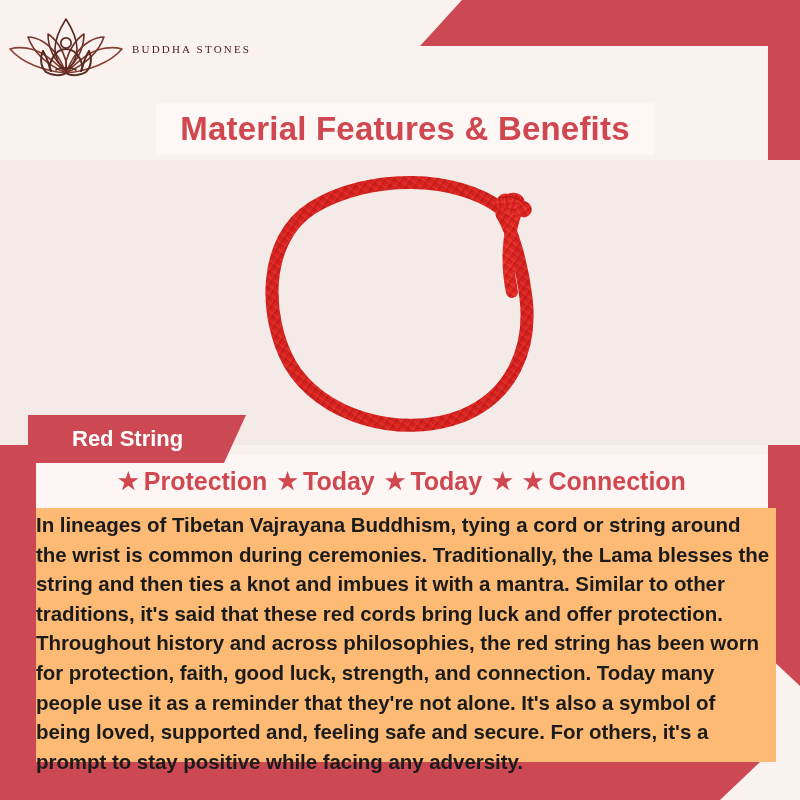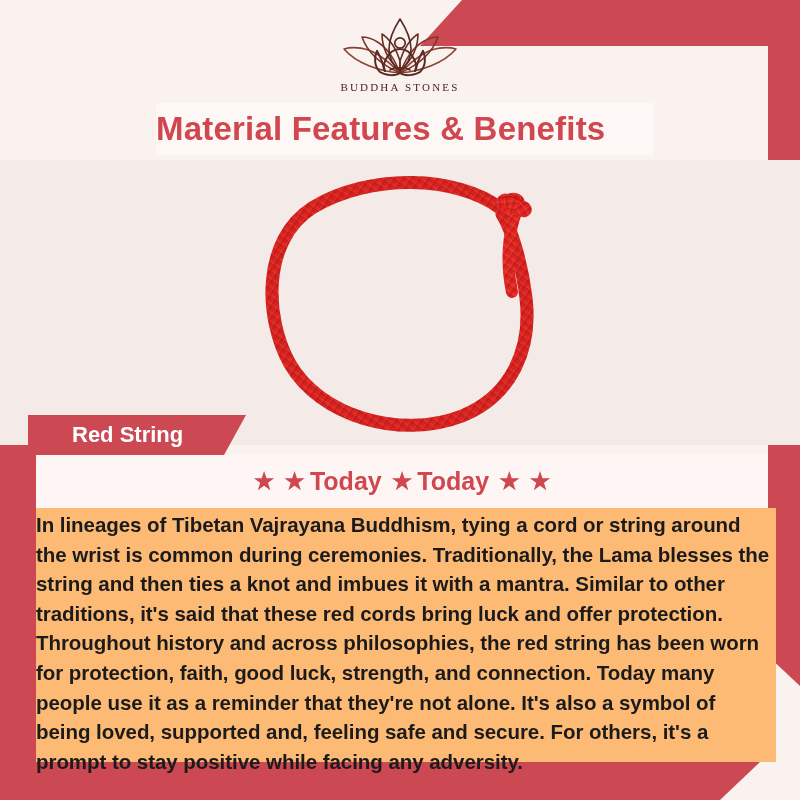"BUDDHA STONES" .logo-wrap { flex-direction: column -> row }
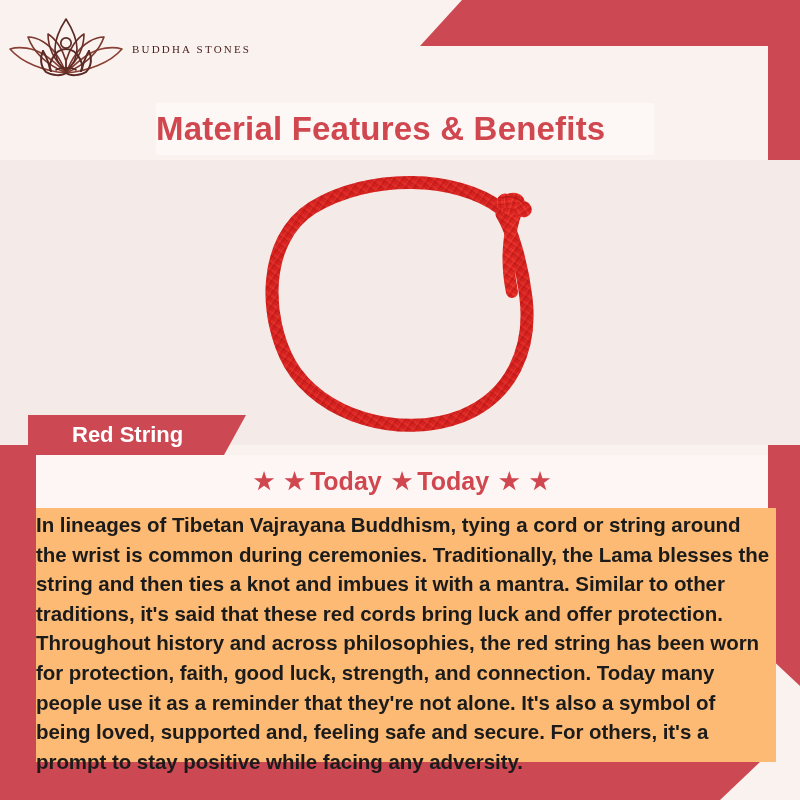"Material Features & Benefits" .title-band { justify-content: flex-start -> center }
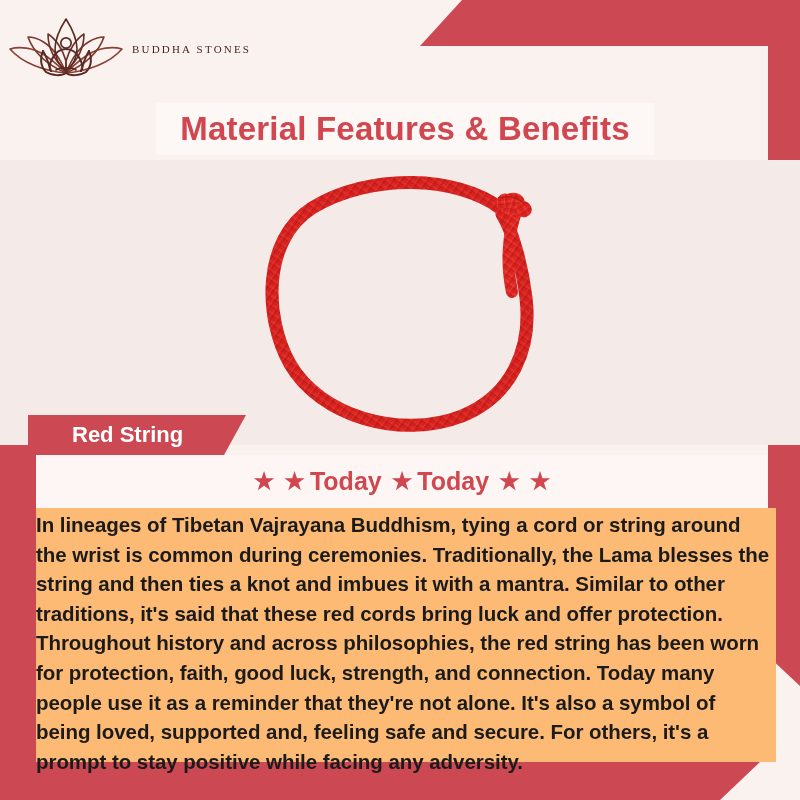"Red String" .label-band { height: 40px -> 48px }
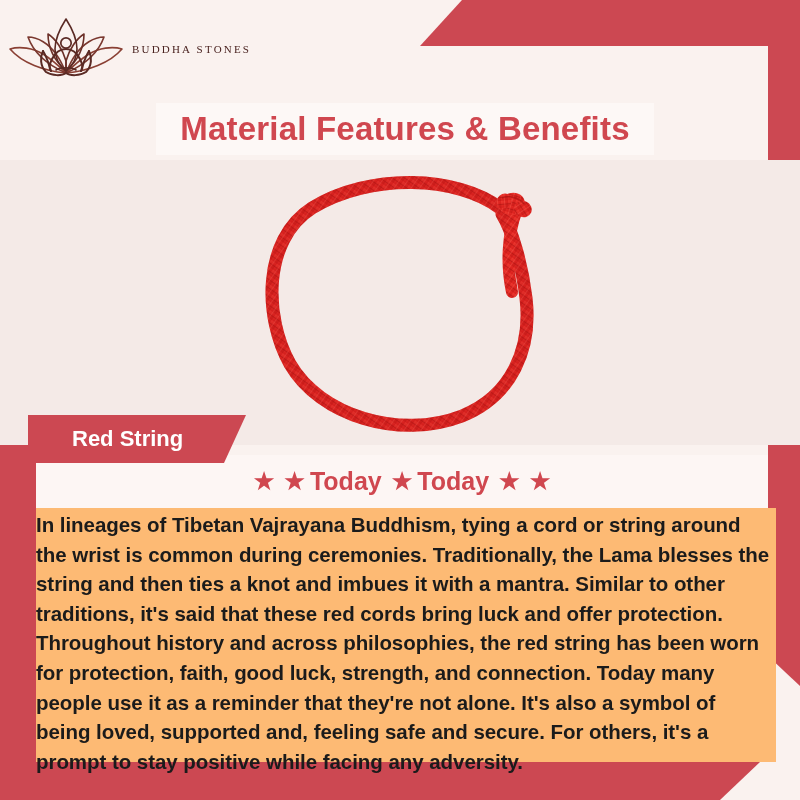"Protection" span { html: none -> <span>Protection</span> }
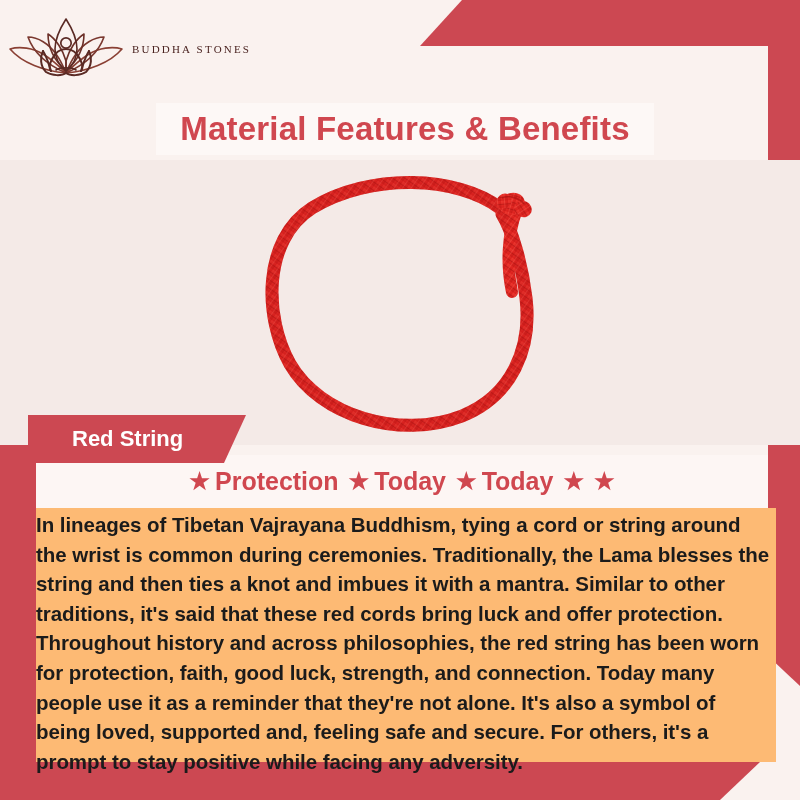"Connection" span { html: none -> <span>Connection</span> }
